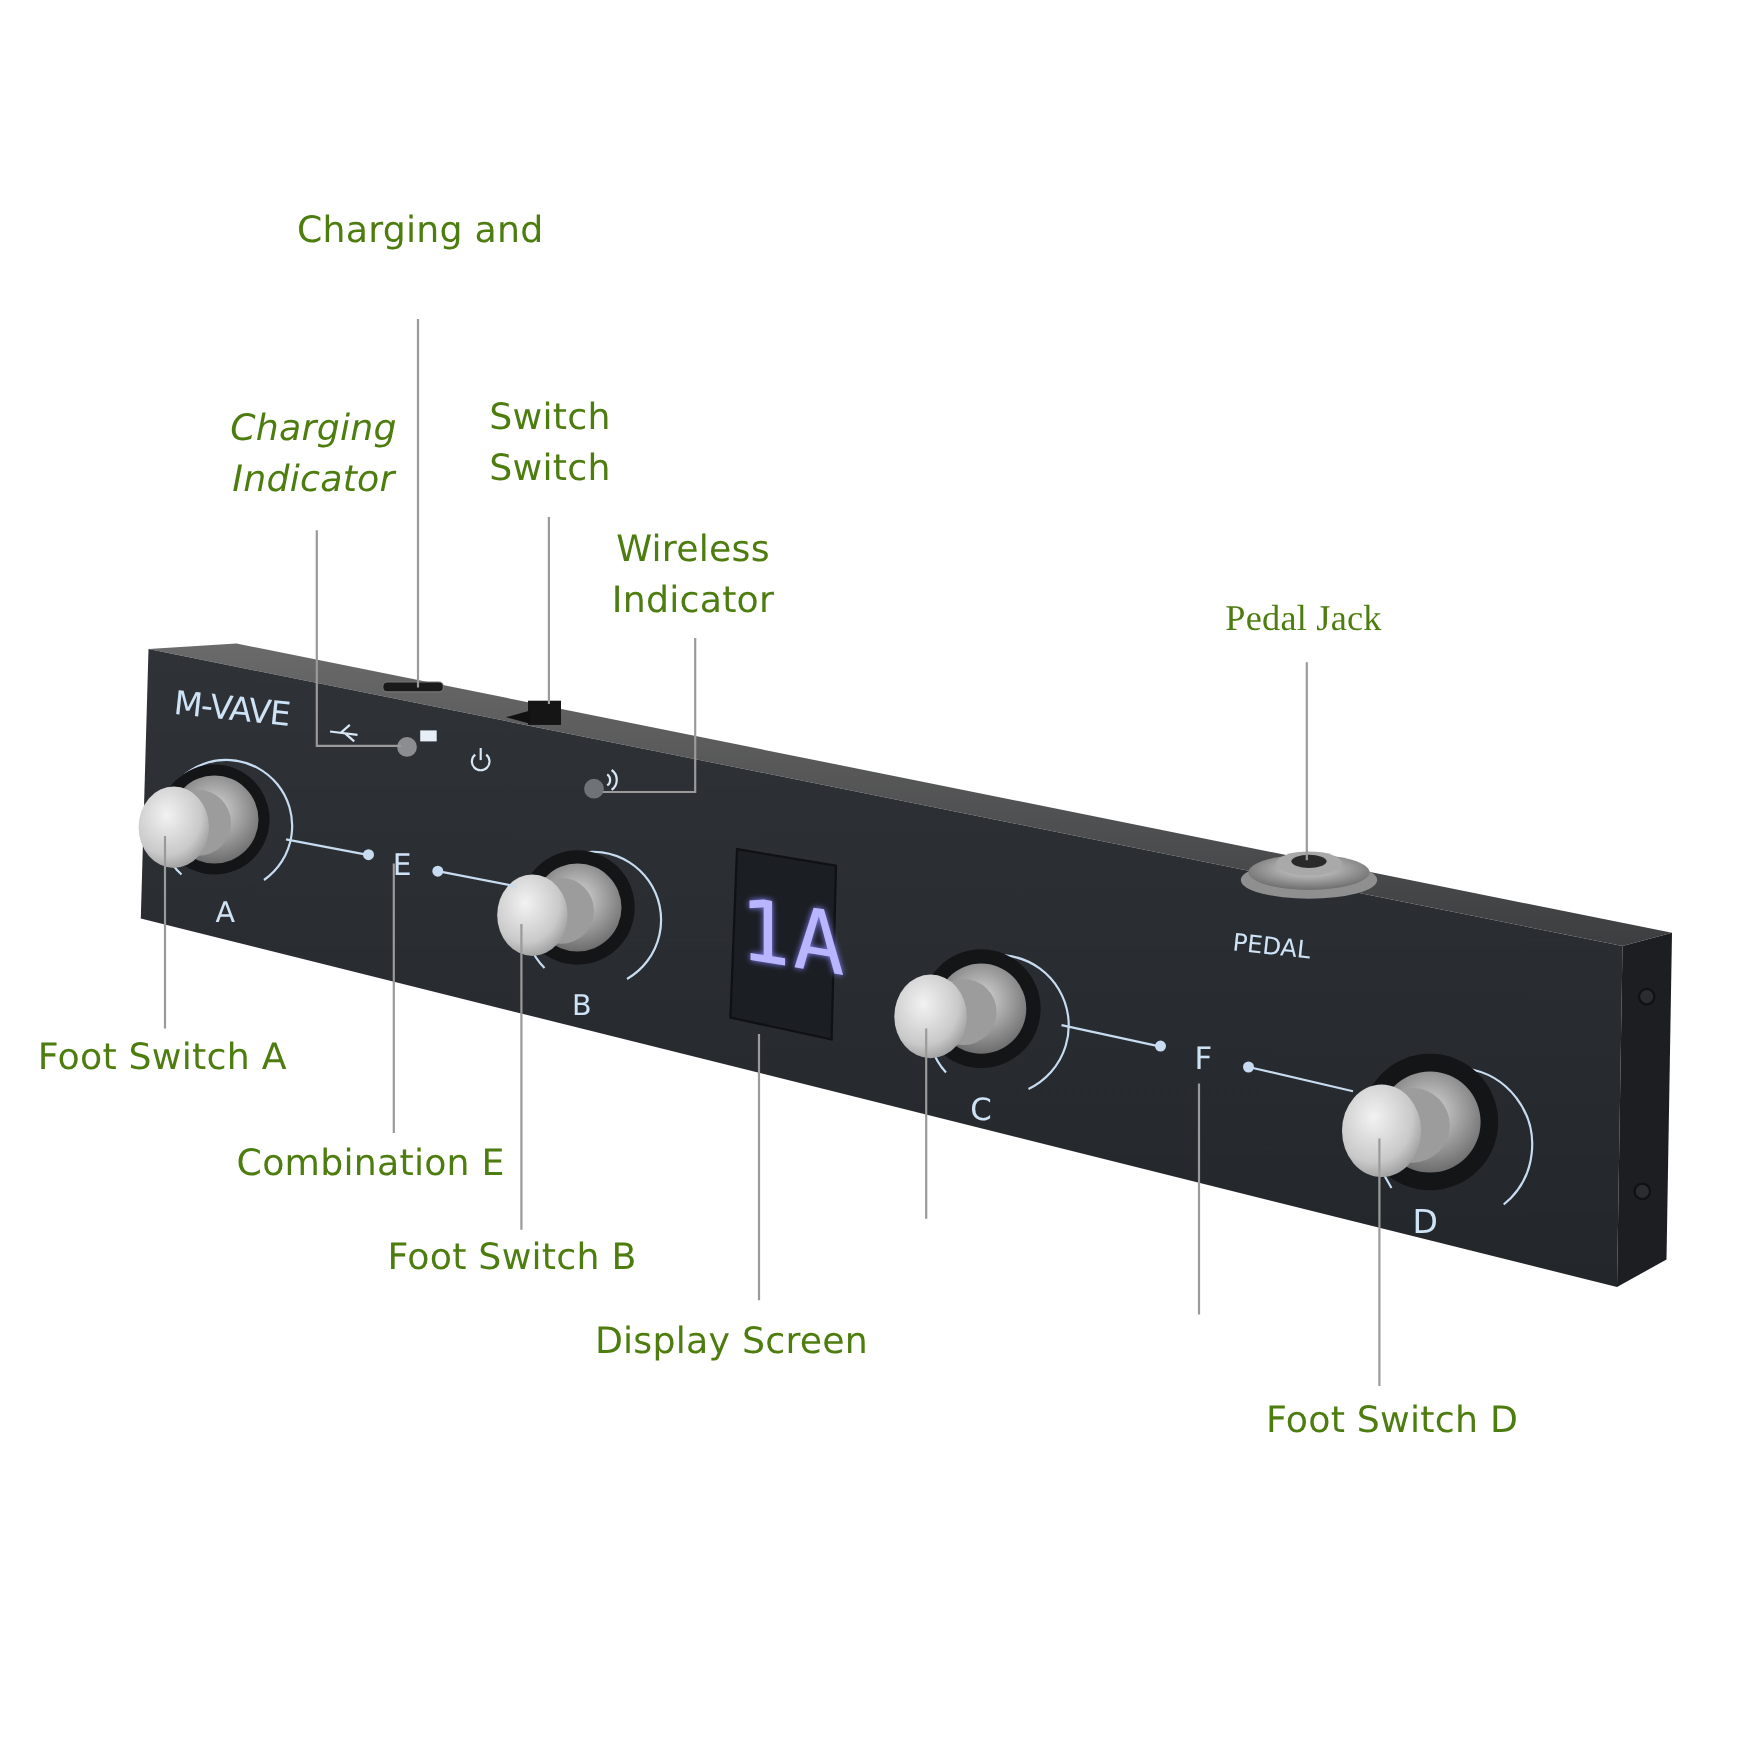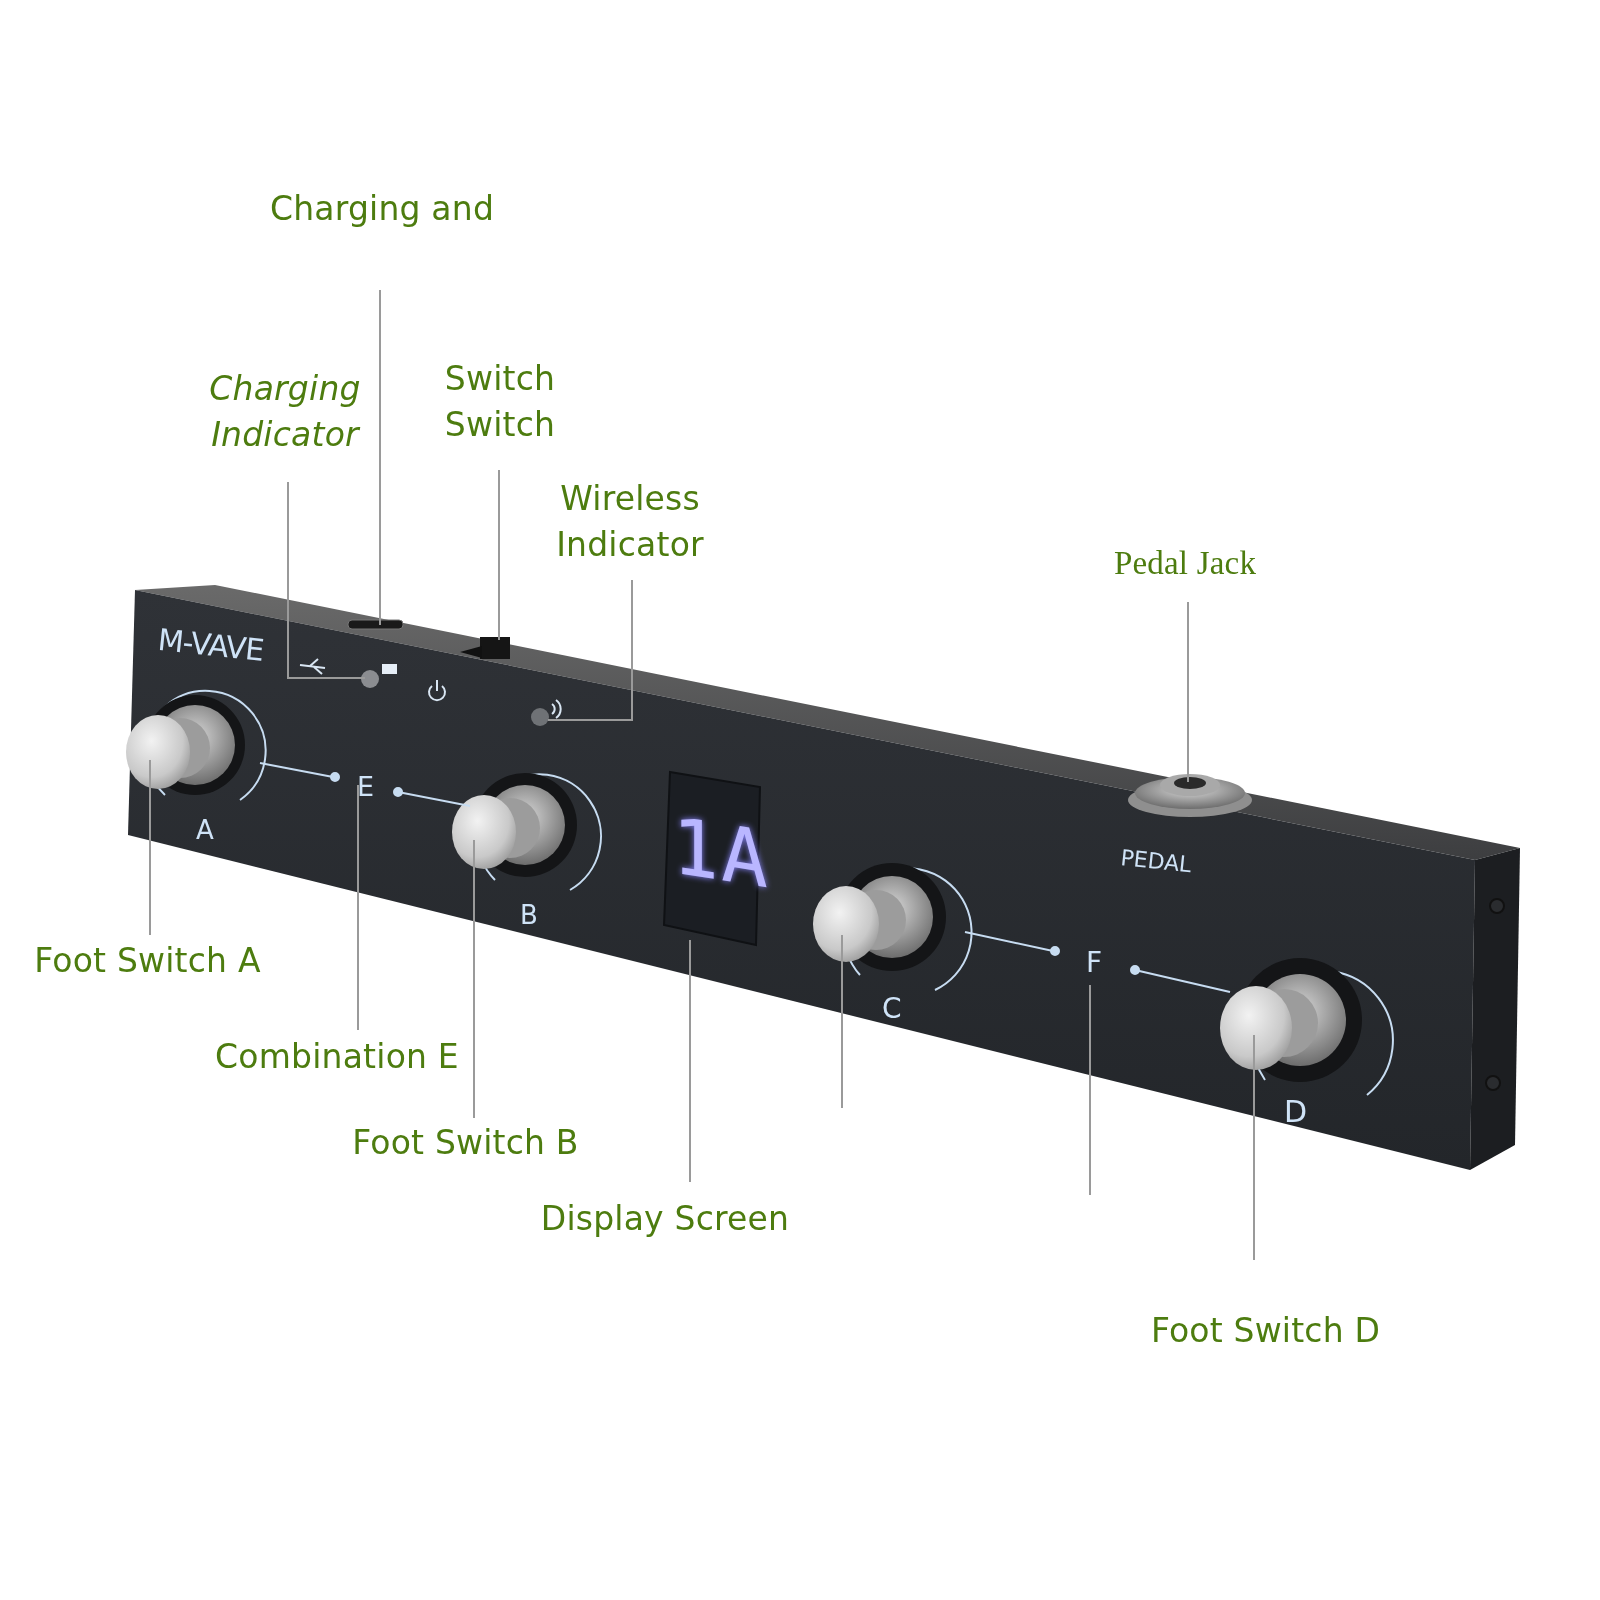"Foot Switch D" div.callout { margin-top: 40px -> none }
